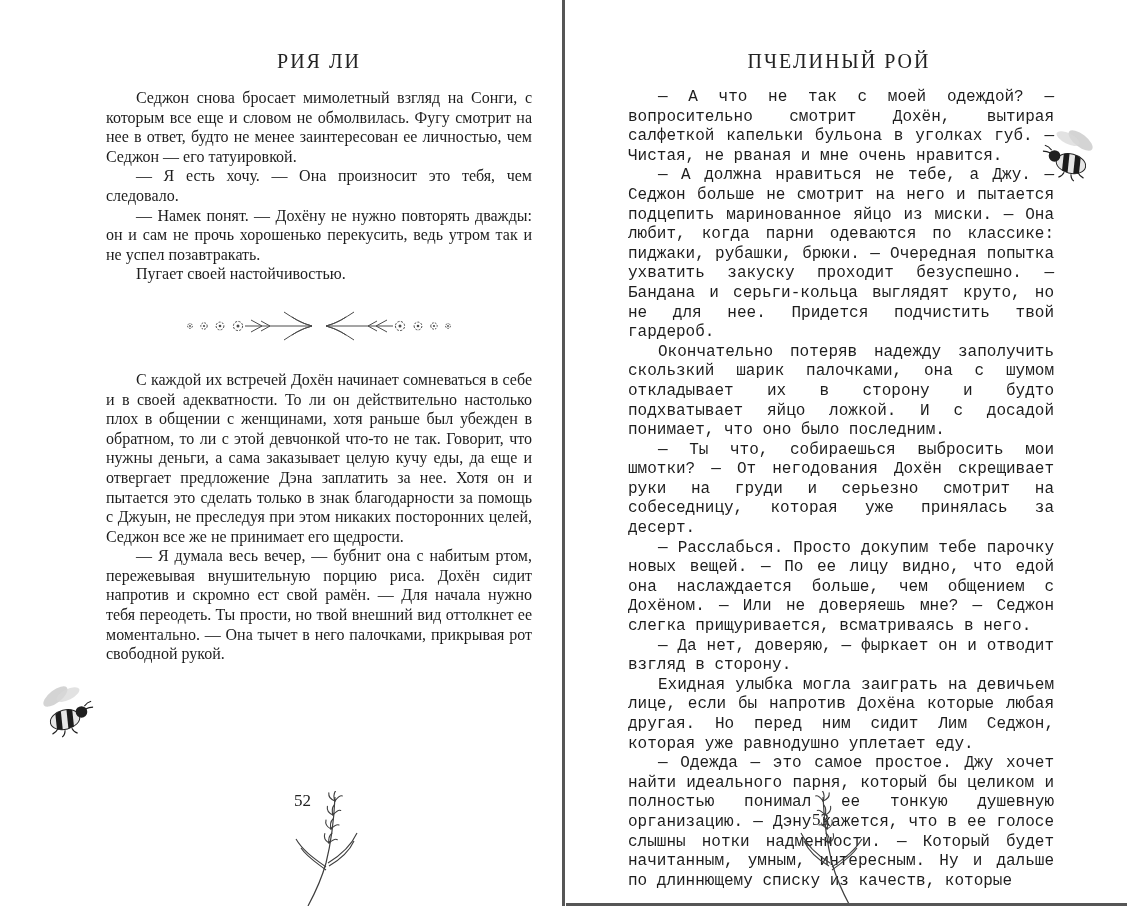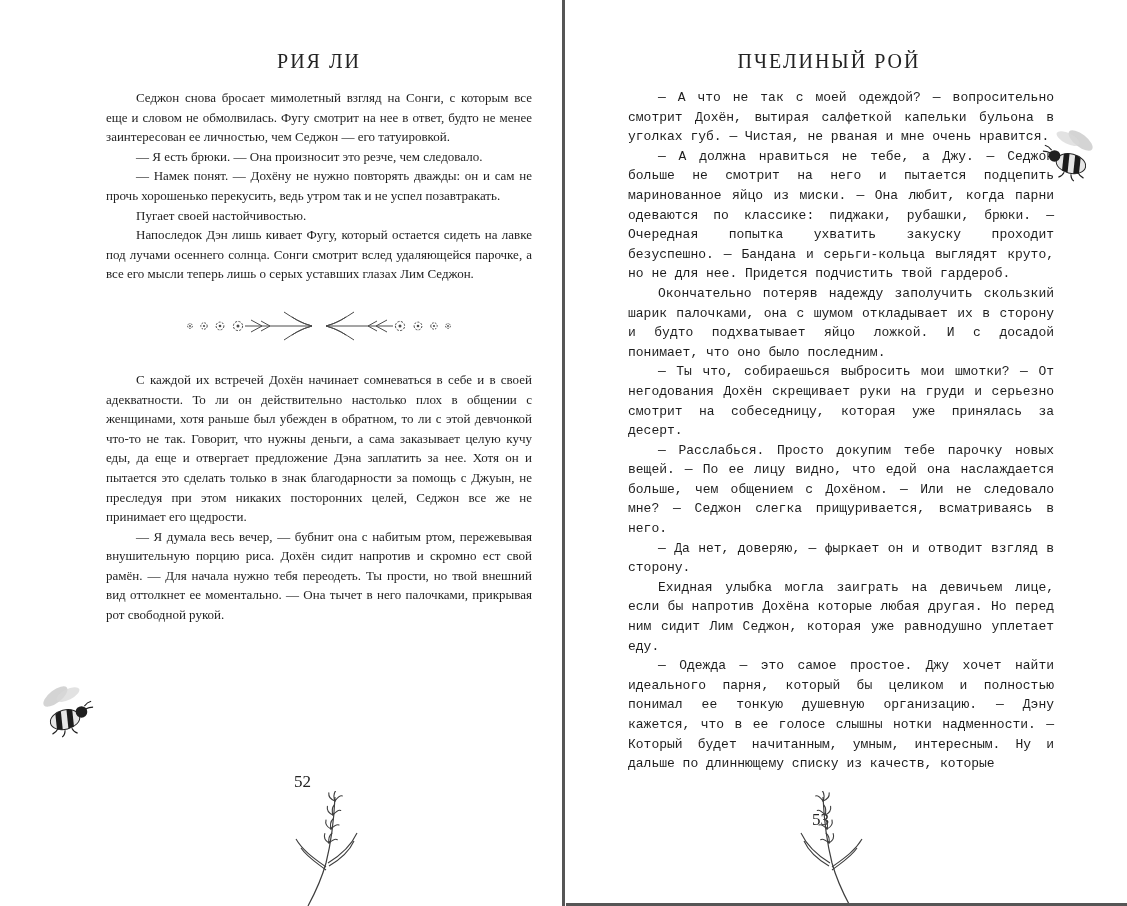"ПЧЕЛИНЫЙ РОЙ" #page-right .running-header { left: 50px -> 60px }
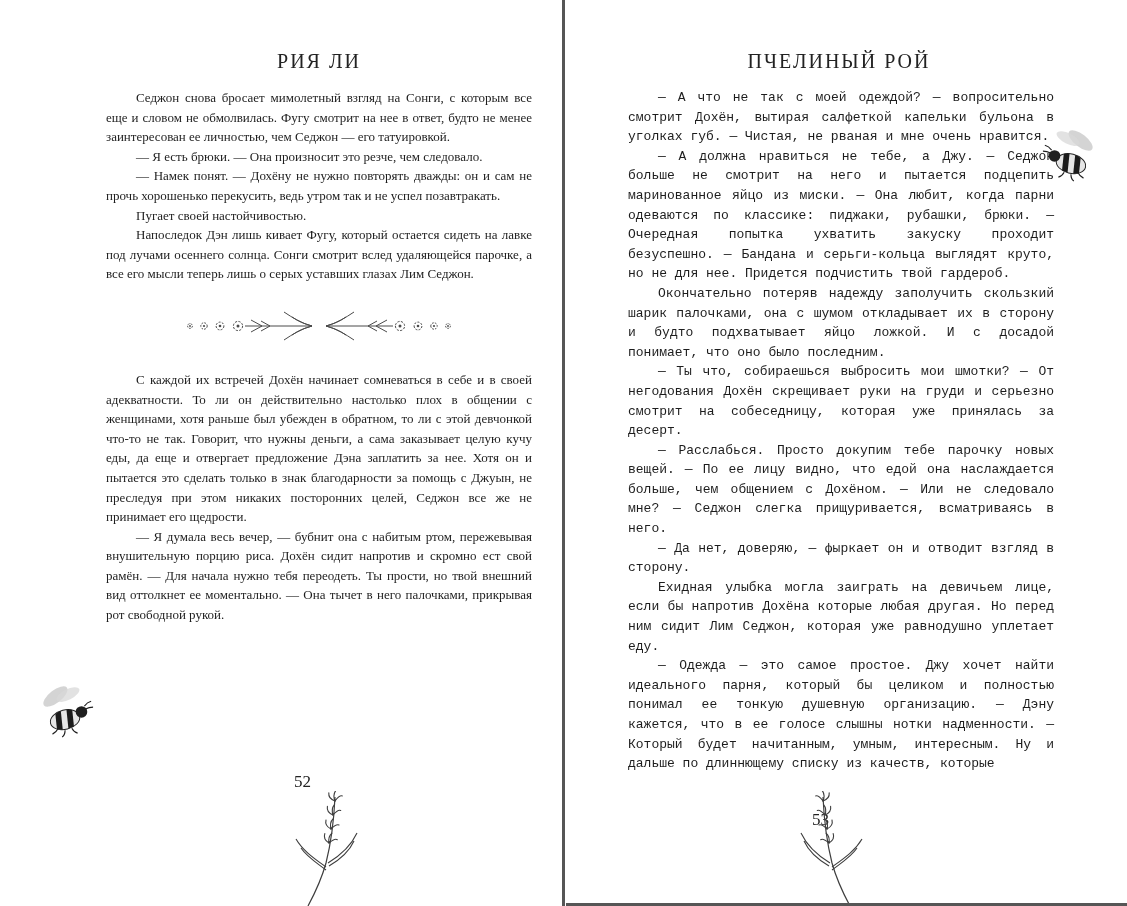"Седжон снова бросает мимолетный взгляд" .page-body { font-size: 13px -> 16px }
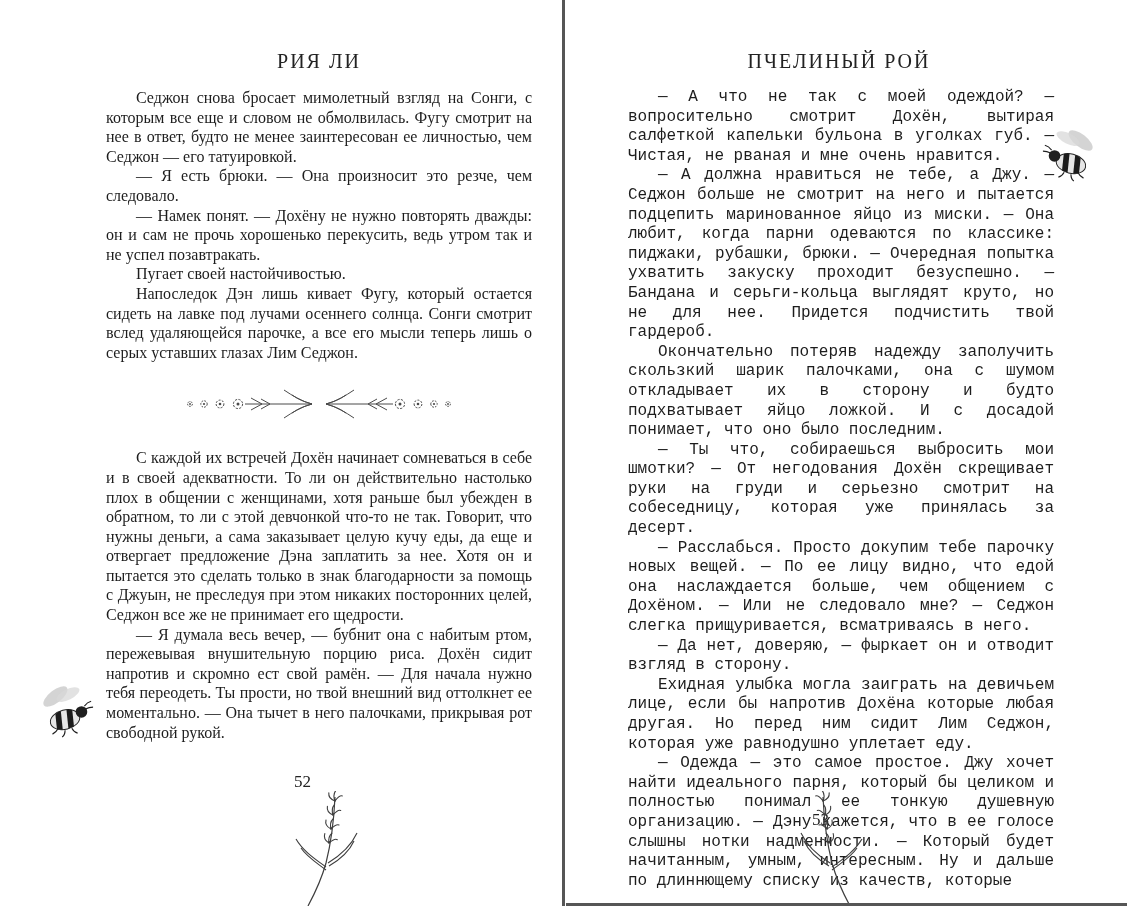"— Я есть брюки. —" p { text: брюки. — Она произносит это резче -> хочу. — Она произносит это тебя }
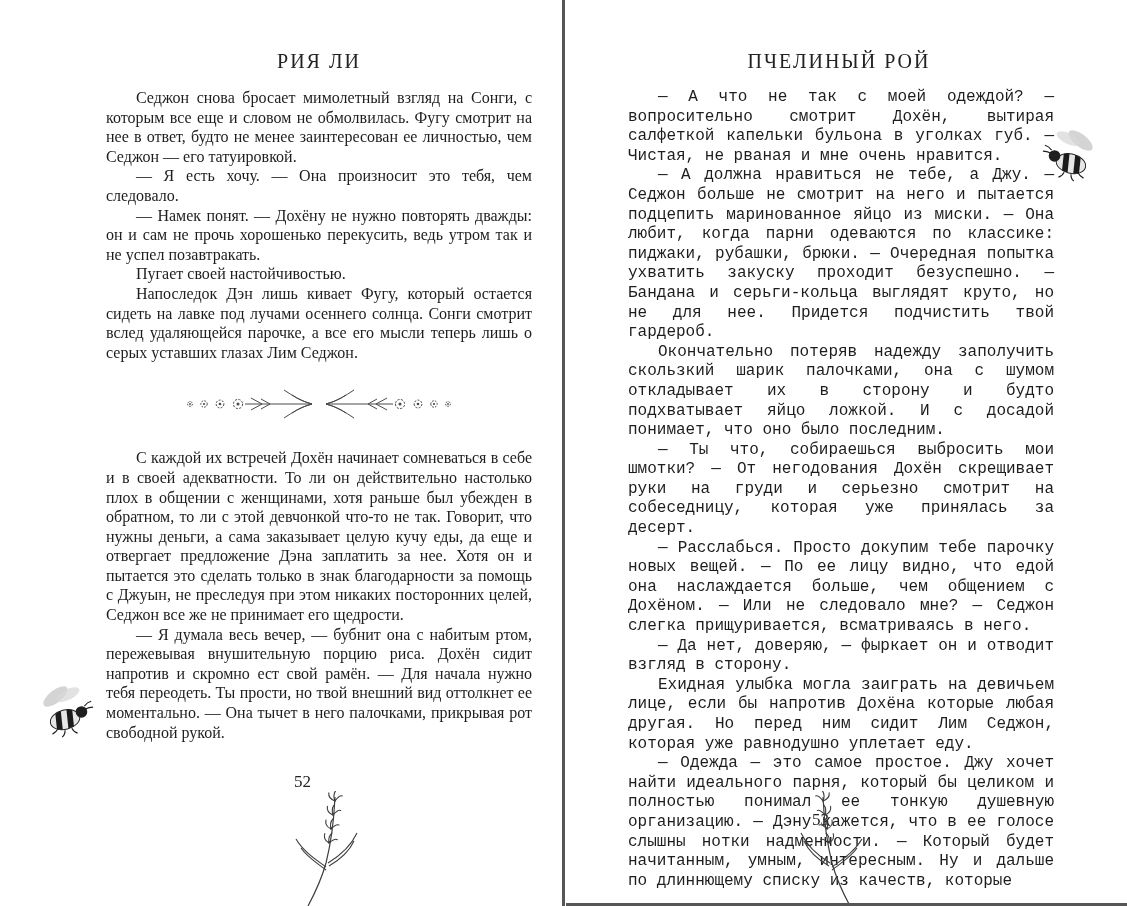"Напоследок Дэн лишь кивает Фугу," p { html: <p>Напоследок Дэн лишь кивает Фугу, который остается сидеть на лавке под лучами осеннего солнца. Сонги смотрит вслед удаляющейся парочке, а все его мысли теперь лишь о серых уставших глазах Лим Седжон.</p> -> none }
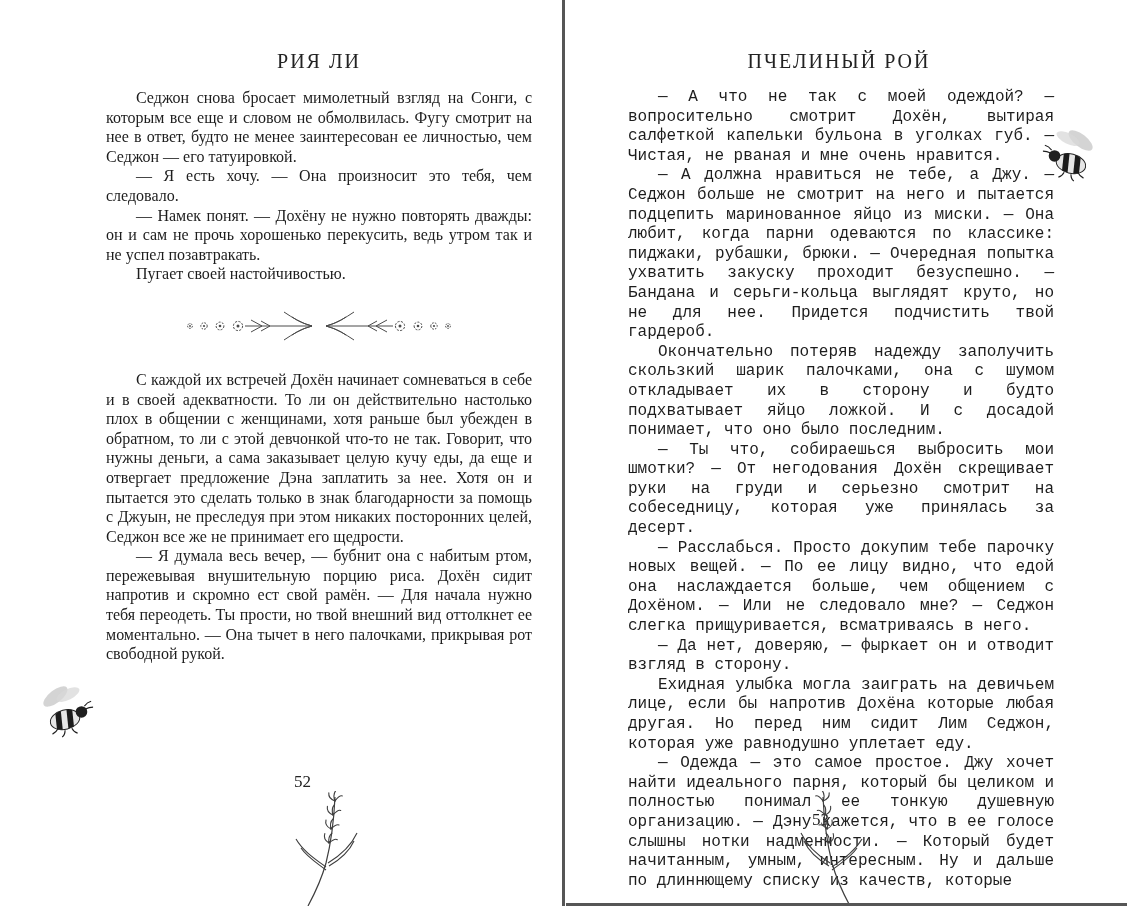"— Расслабься. Просто докупим тебе" p { text: следовало -> доверяешь }
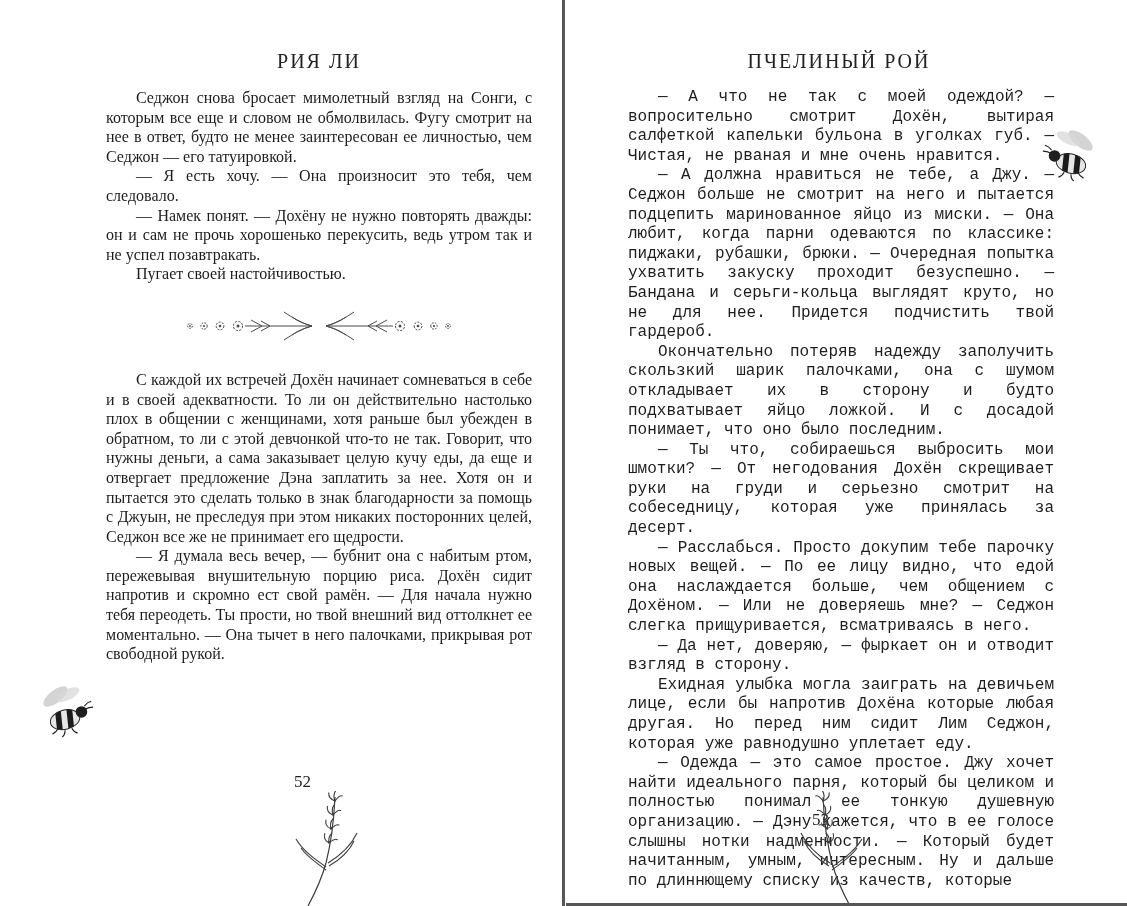"52" #page-left .page-number { top: 772px -> 791px }
